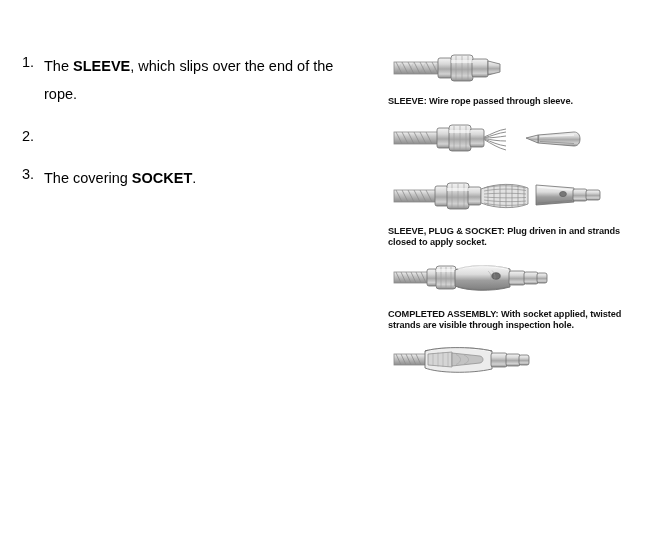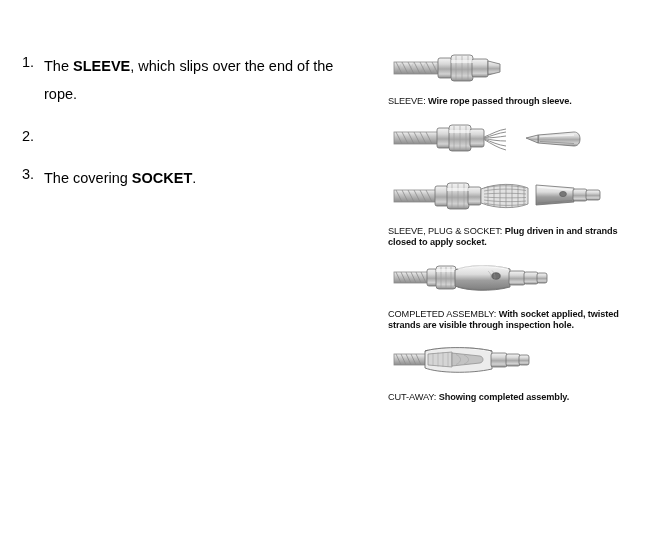"SLEEVE:" .fig-caption .cap-label { font-weight: normal -> bold }
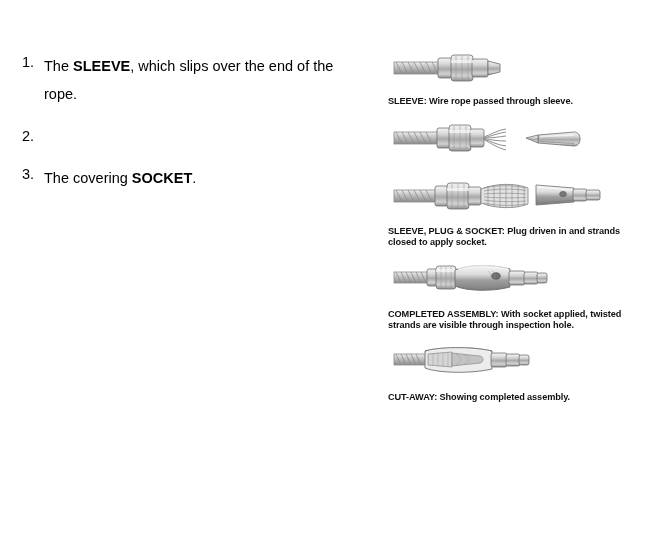"CUT-AWAY: Showing completed assembly." div.fig-caption { html: <div> <span>CUT-AWAY:</span><span> Showing completed assembly.</span> </div> -> none }
